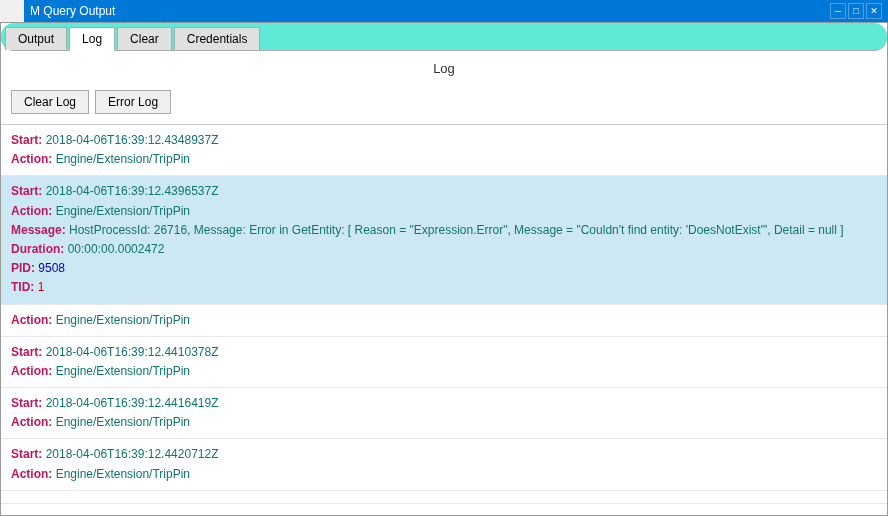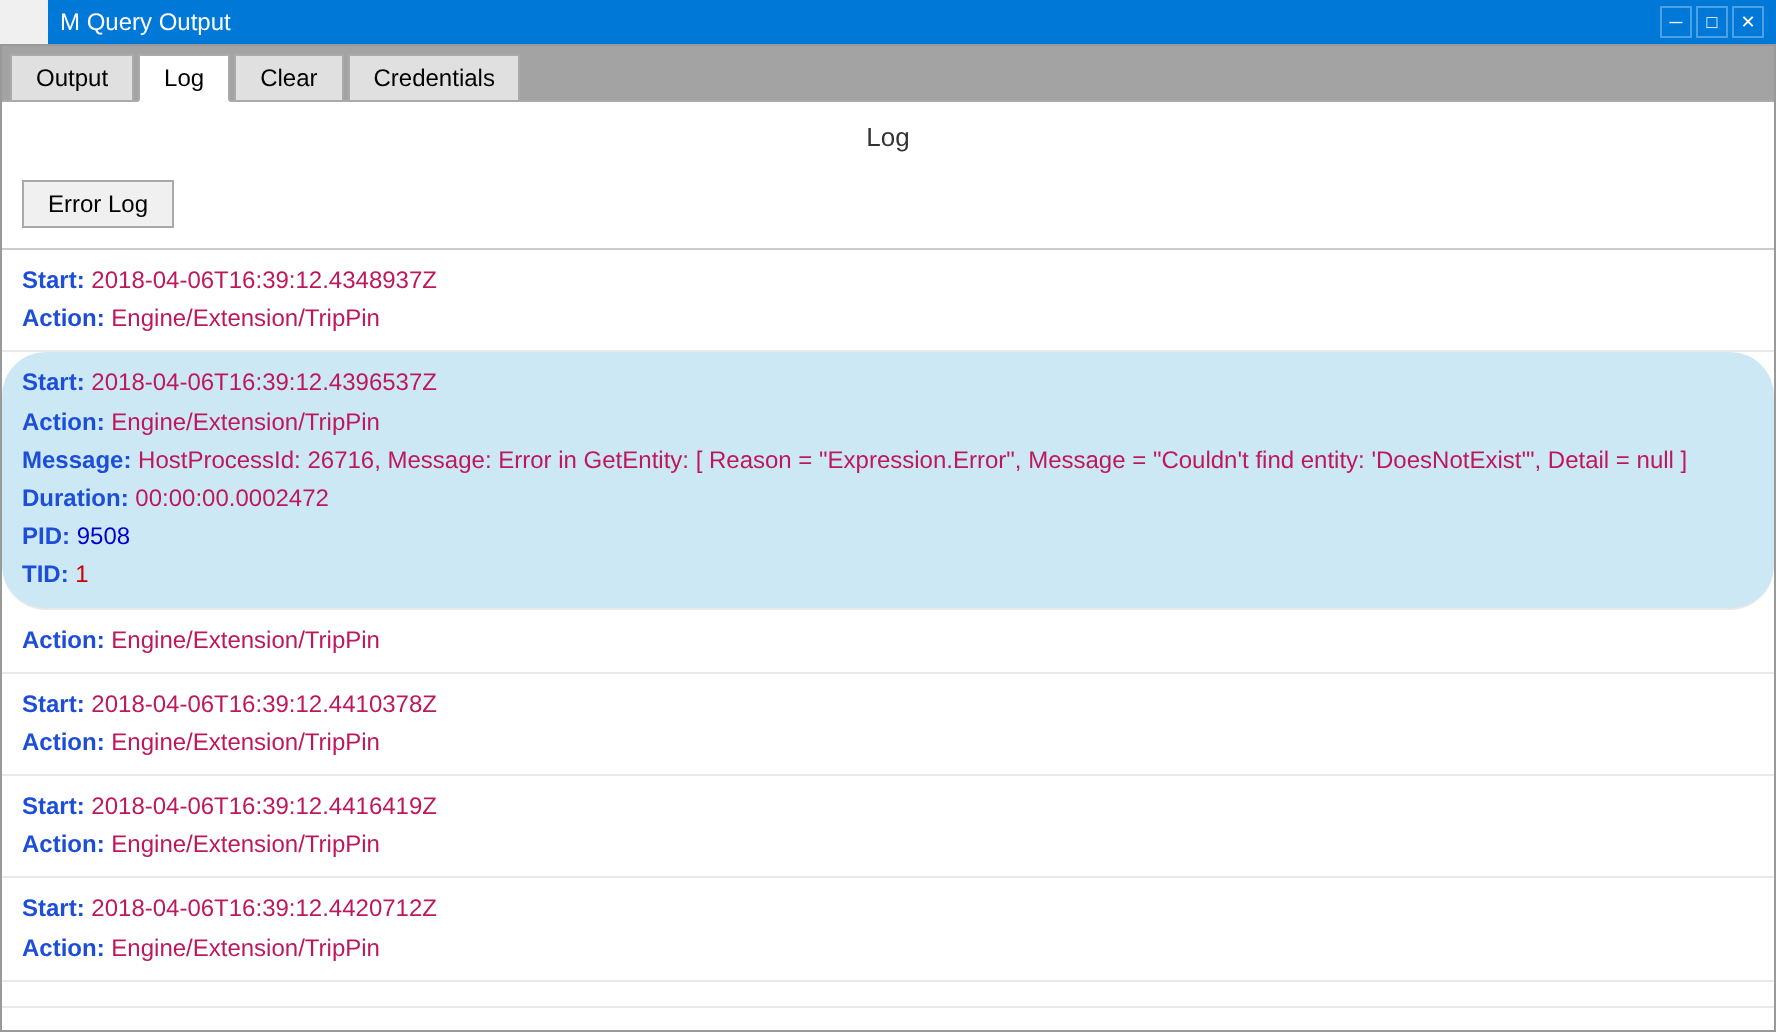"Output" .tab-bar { background: #a3a3a3 -> #5eead4; border-radius: none -> 13px }
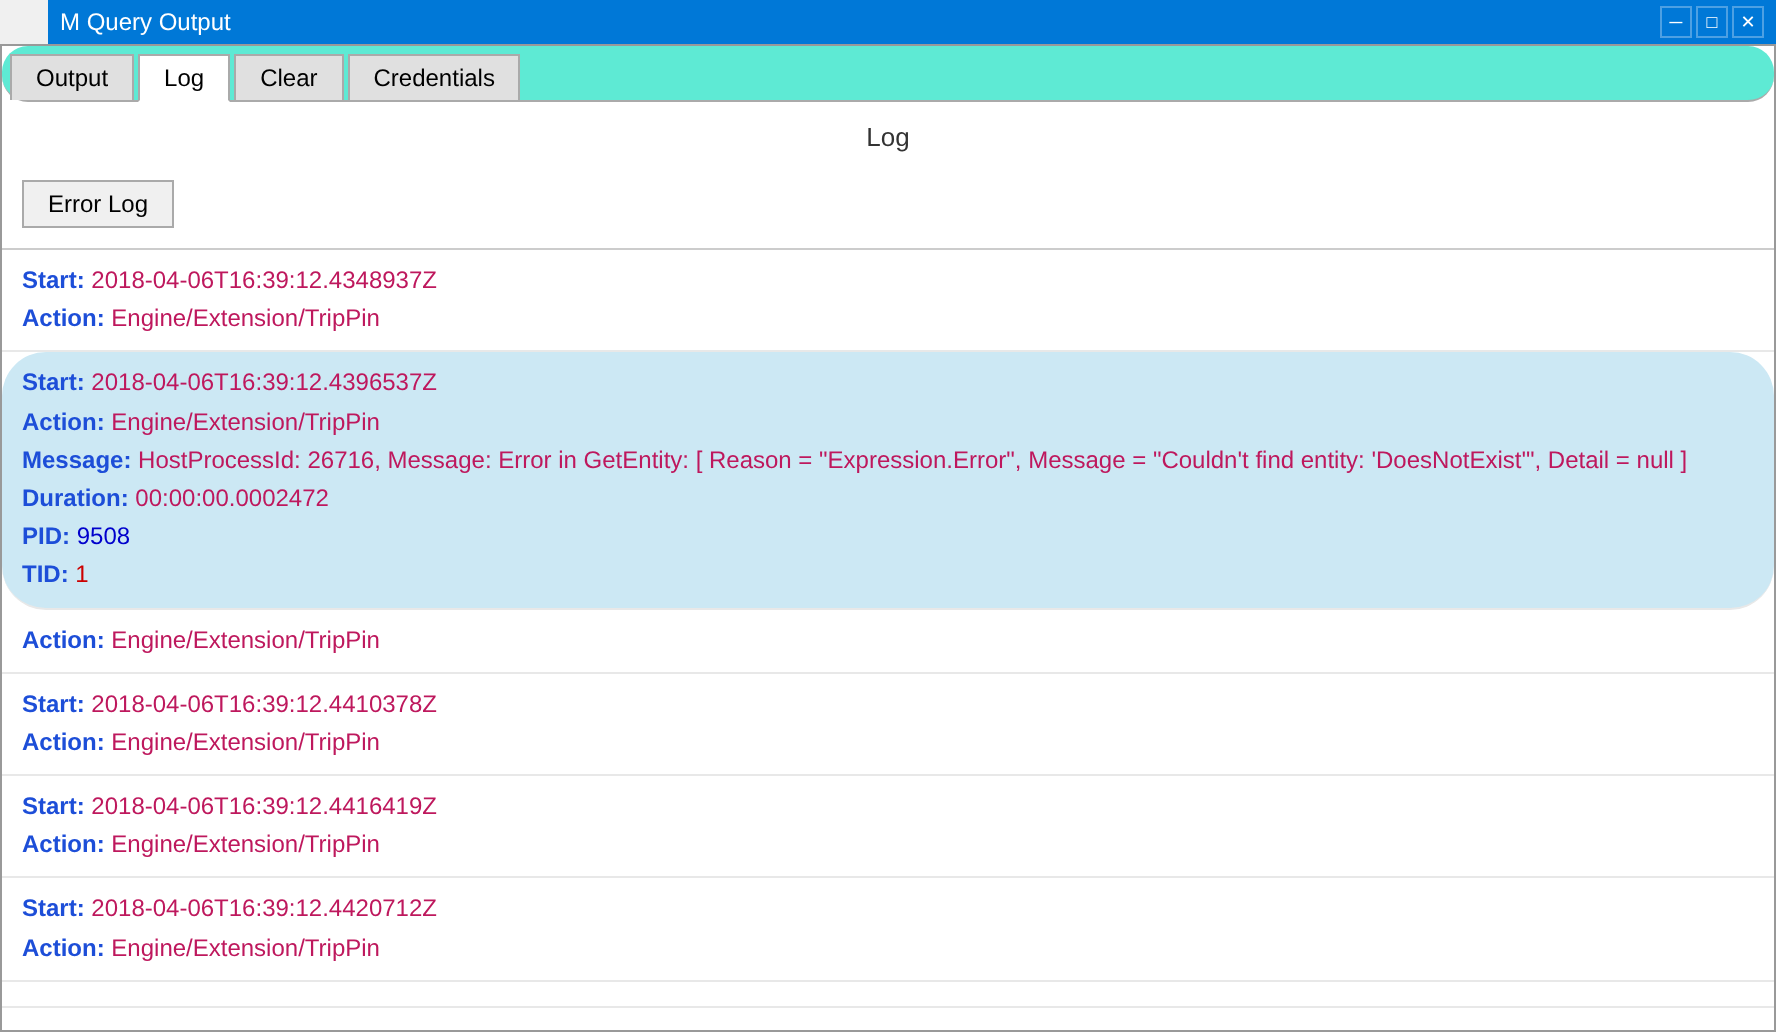"Clear Log" button.toolbar-btn { html: none -> <button>Clear Log</button> }
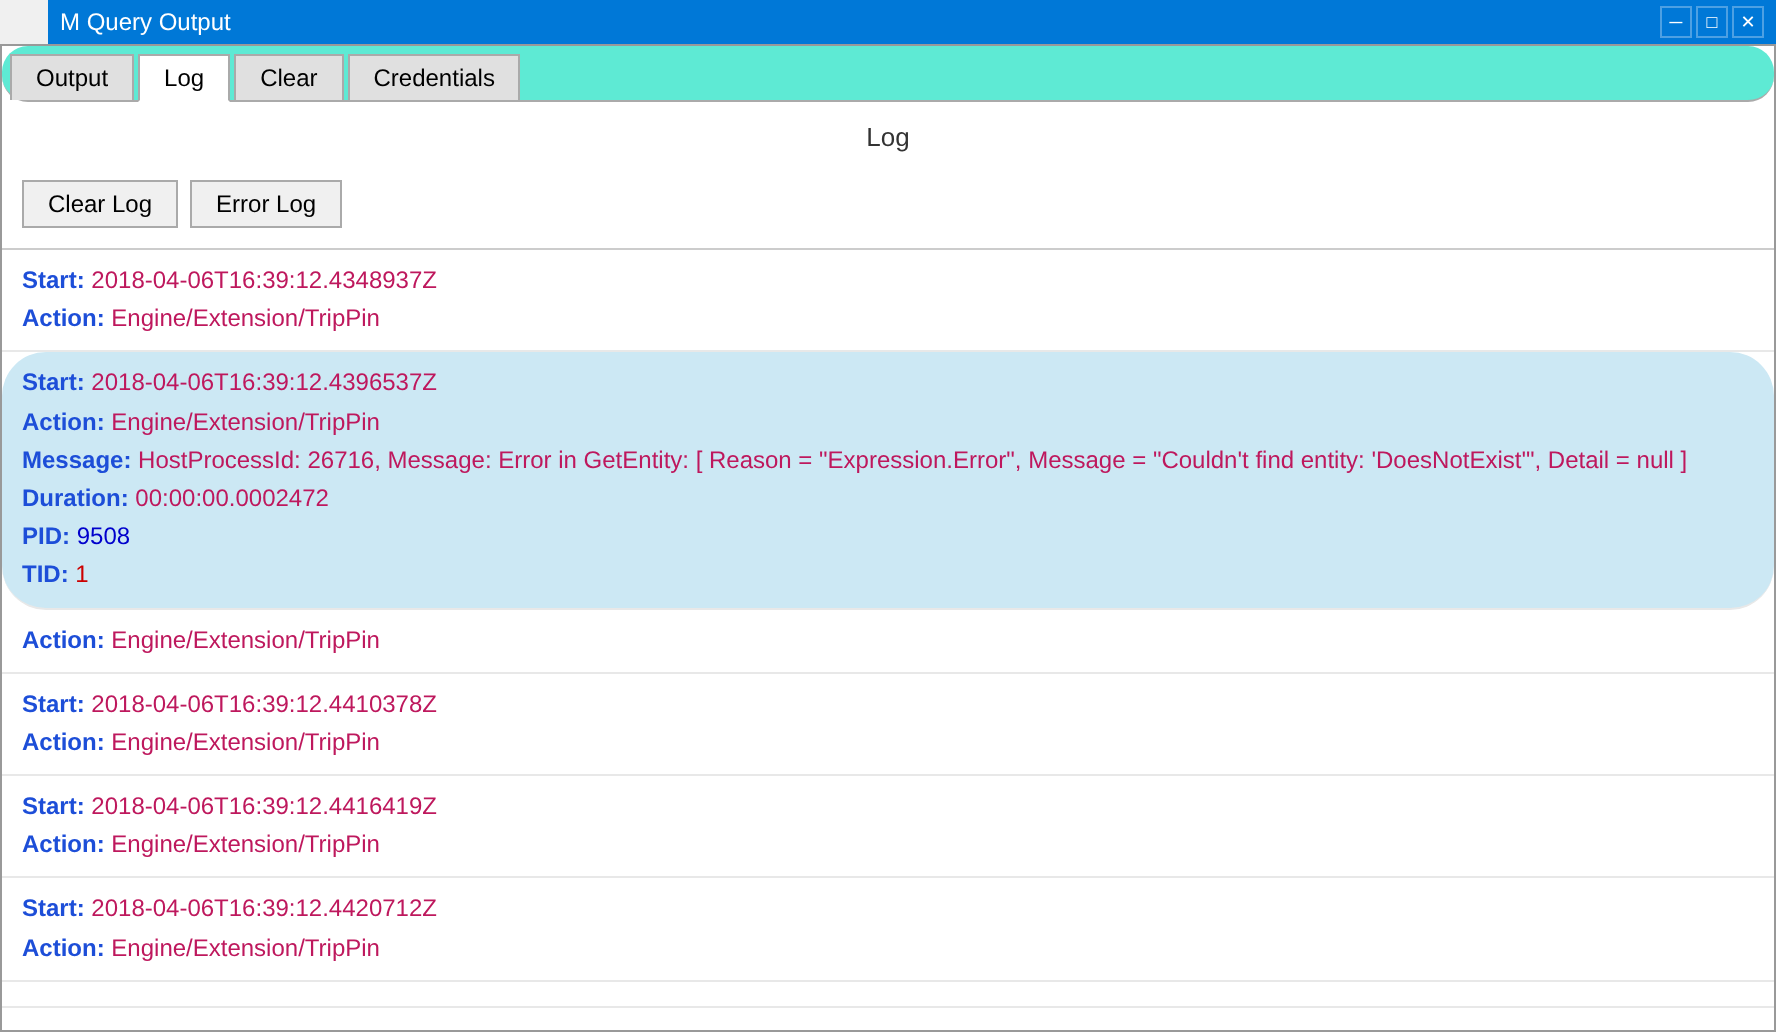"Start:" .log-entry .label { color: #1d4ed8 -> #be185d }
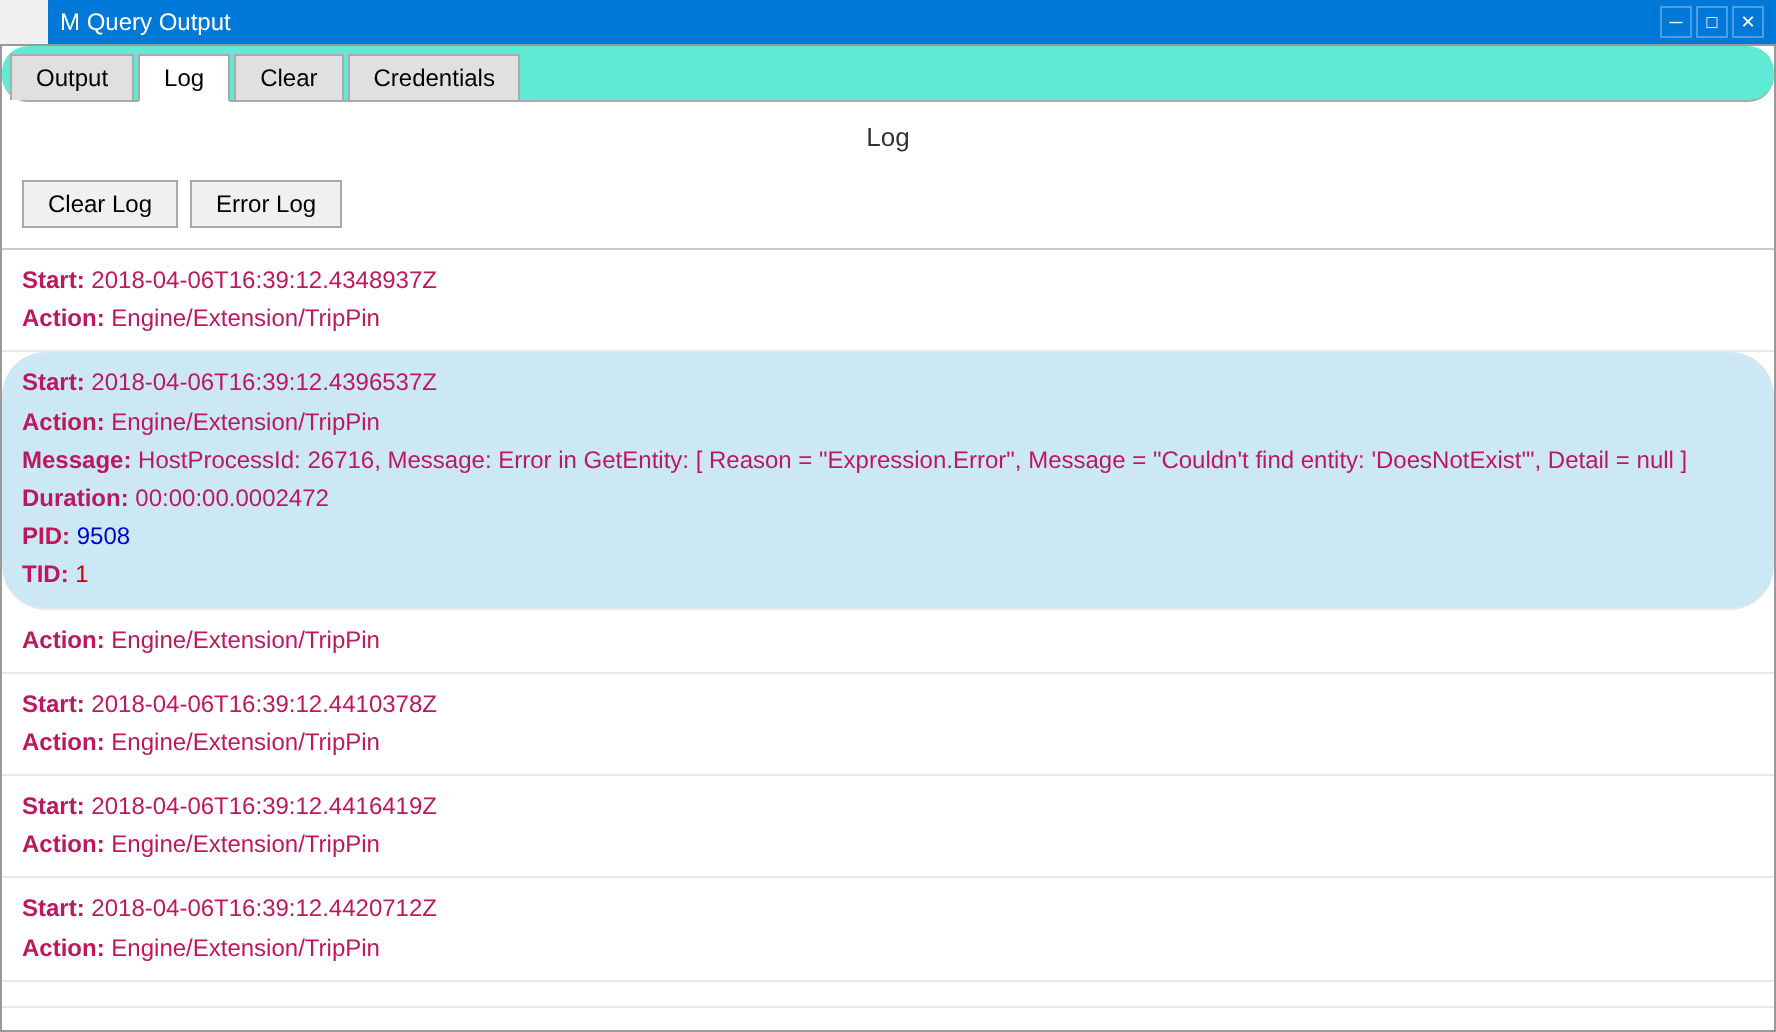"2018-04-06T16:39:12.4348937Z" .log-entry .value { color: #be185d -> #0f766e }
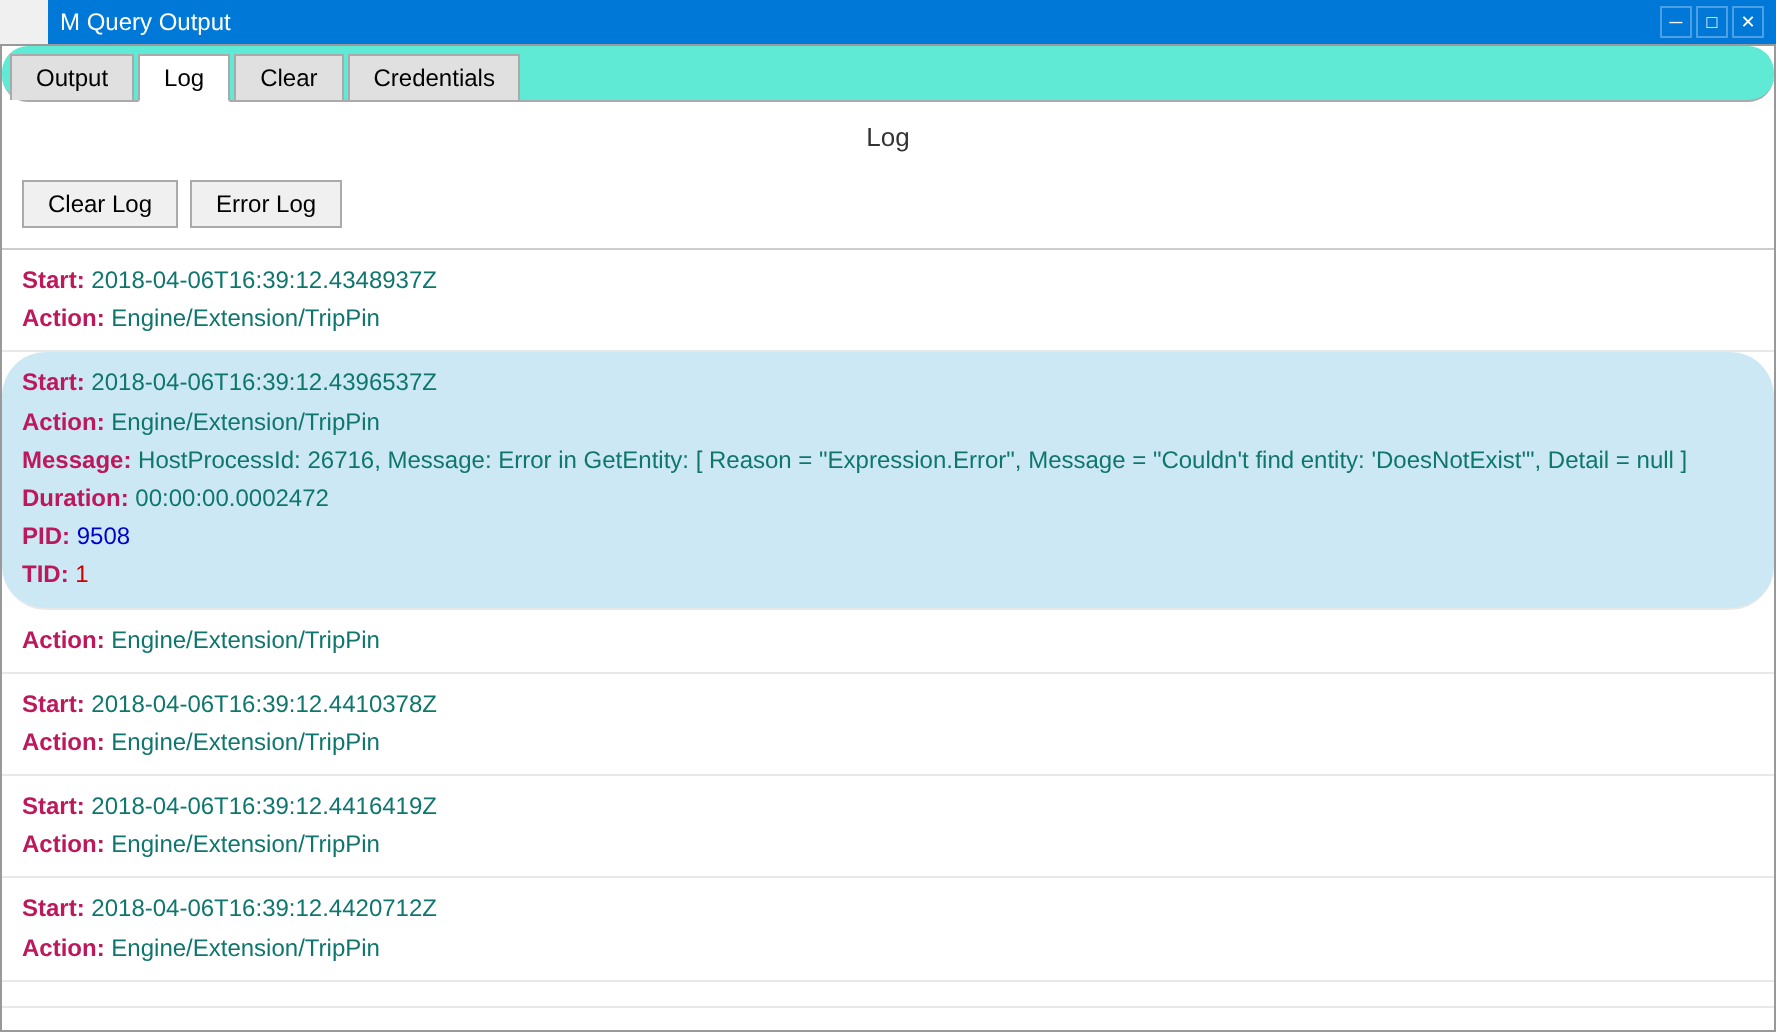"Start: 2018-04-06T16:39:12.4396537Z" .log-entry.highlighted { border-radius: 22px -> none }
